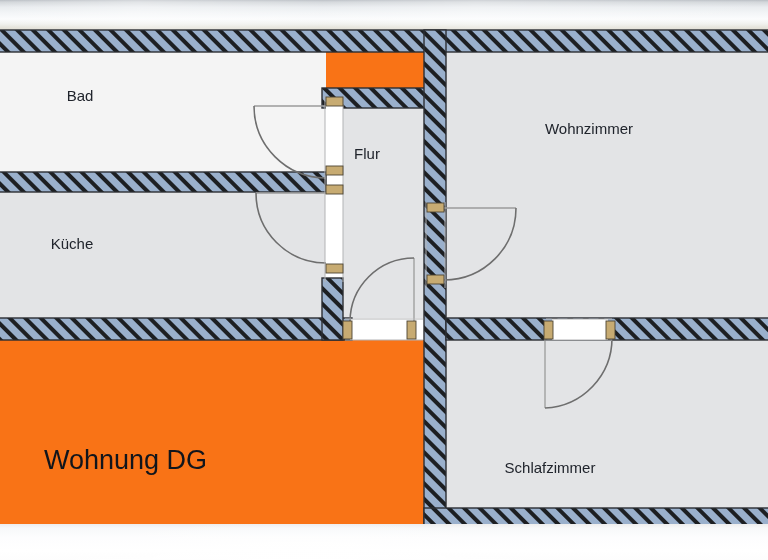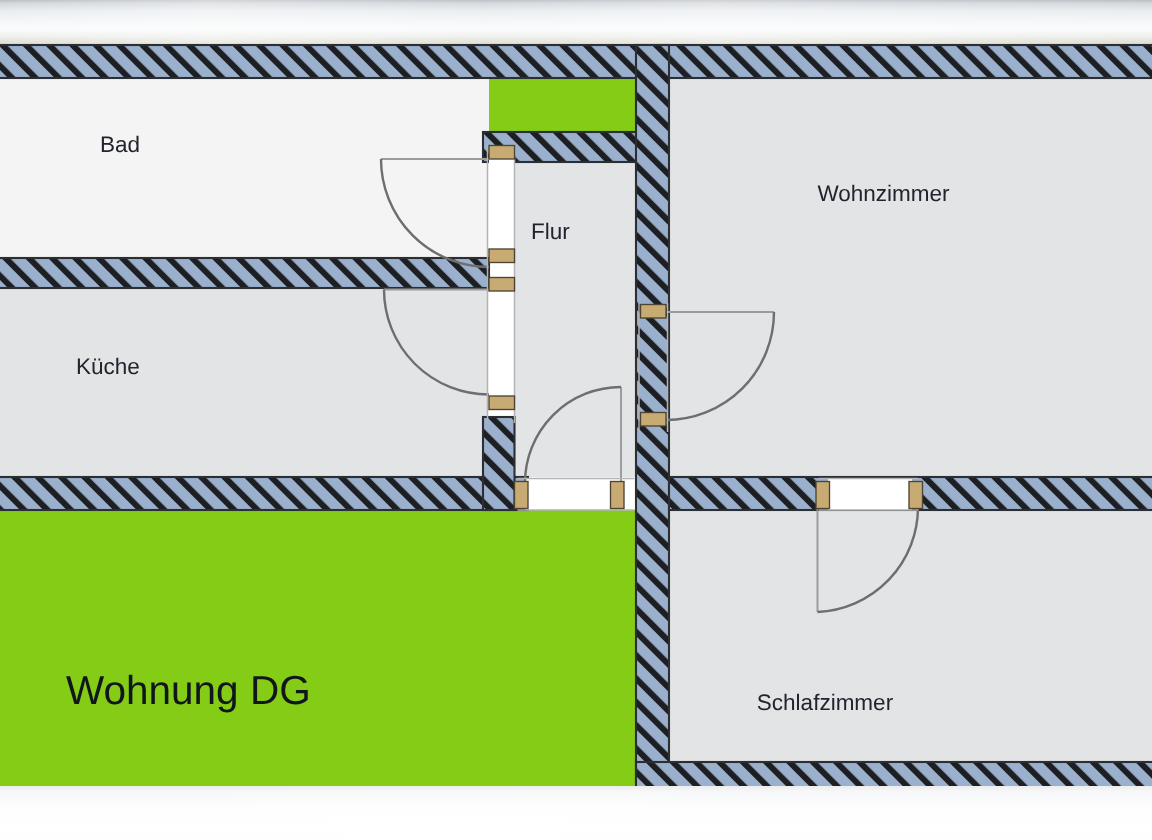"Bad" #plan-root { background: #84cc16 -> #f97316 }
